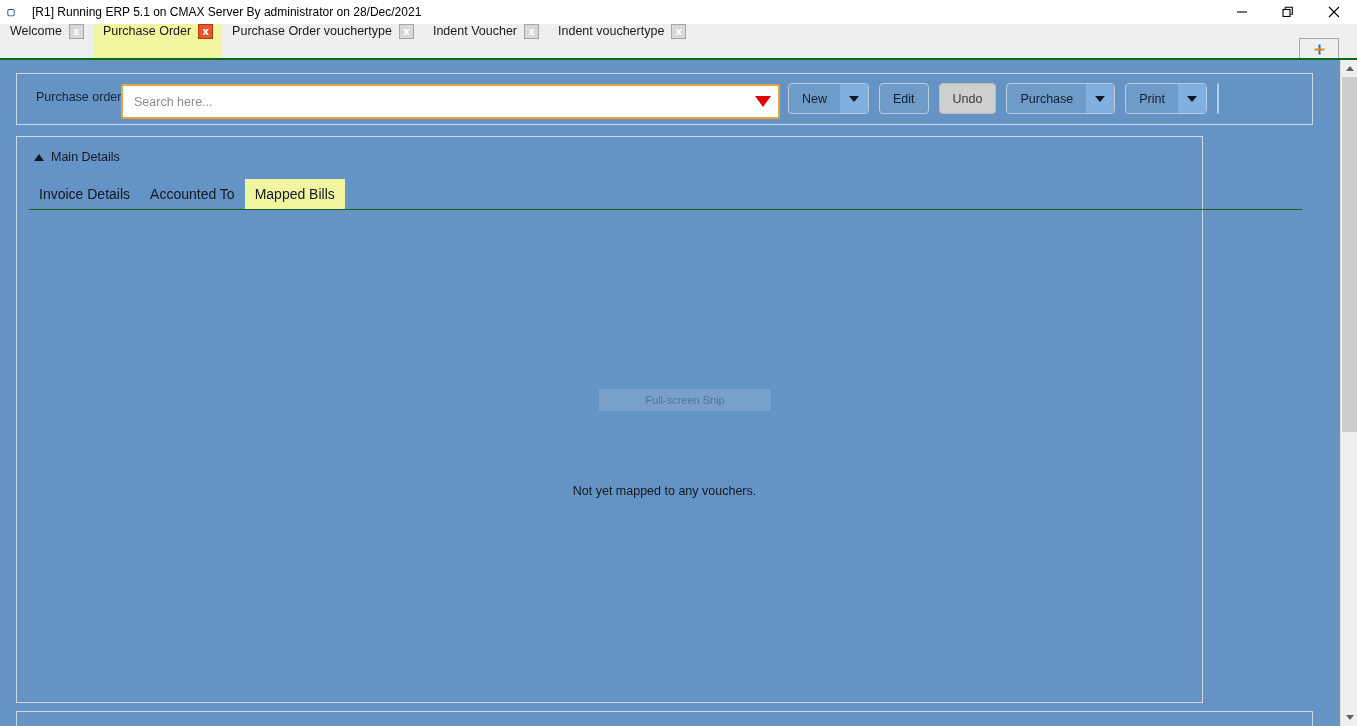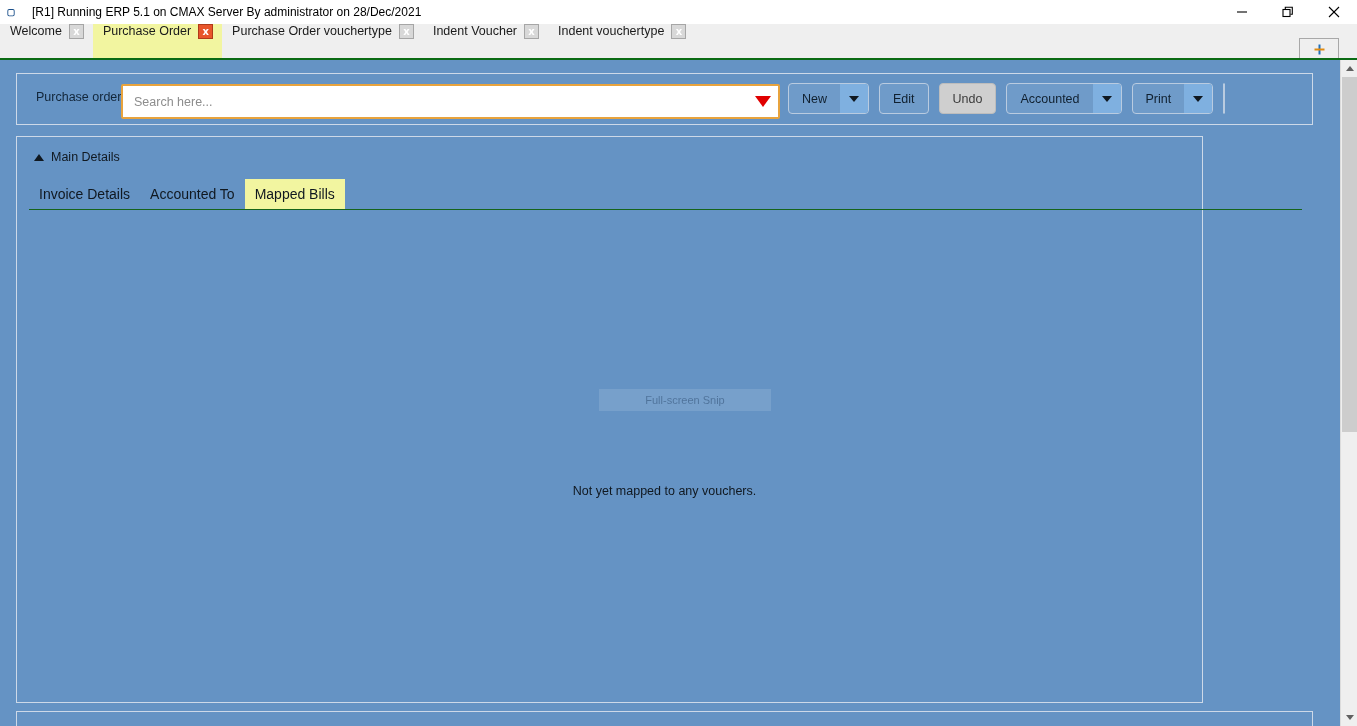"Accounted" span.btxt { text: Accounted -> Purchase }
